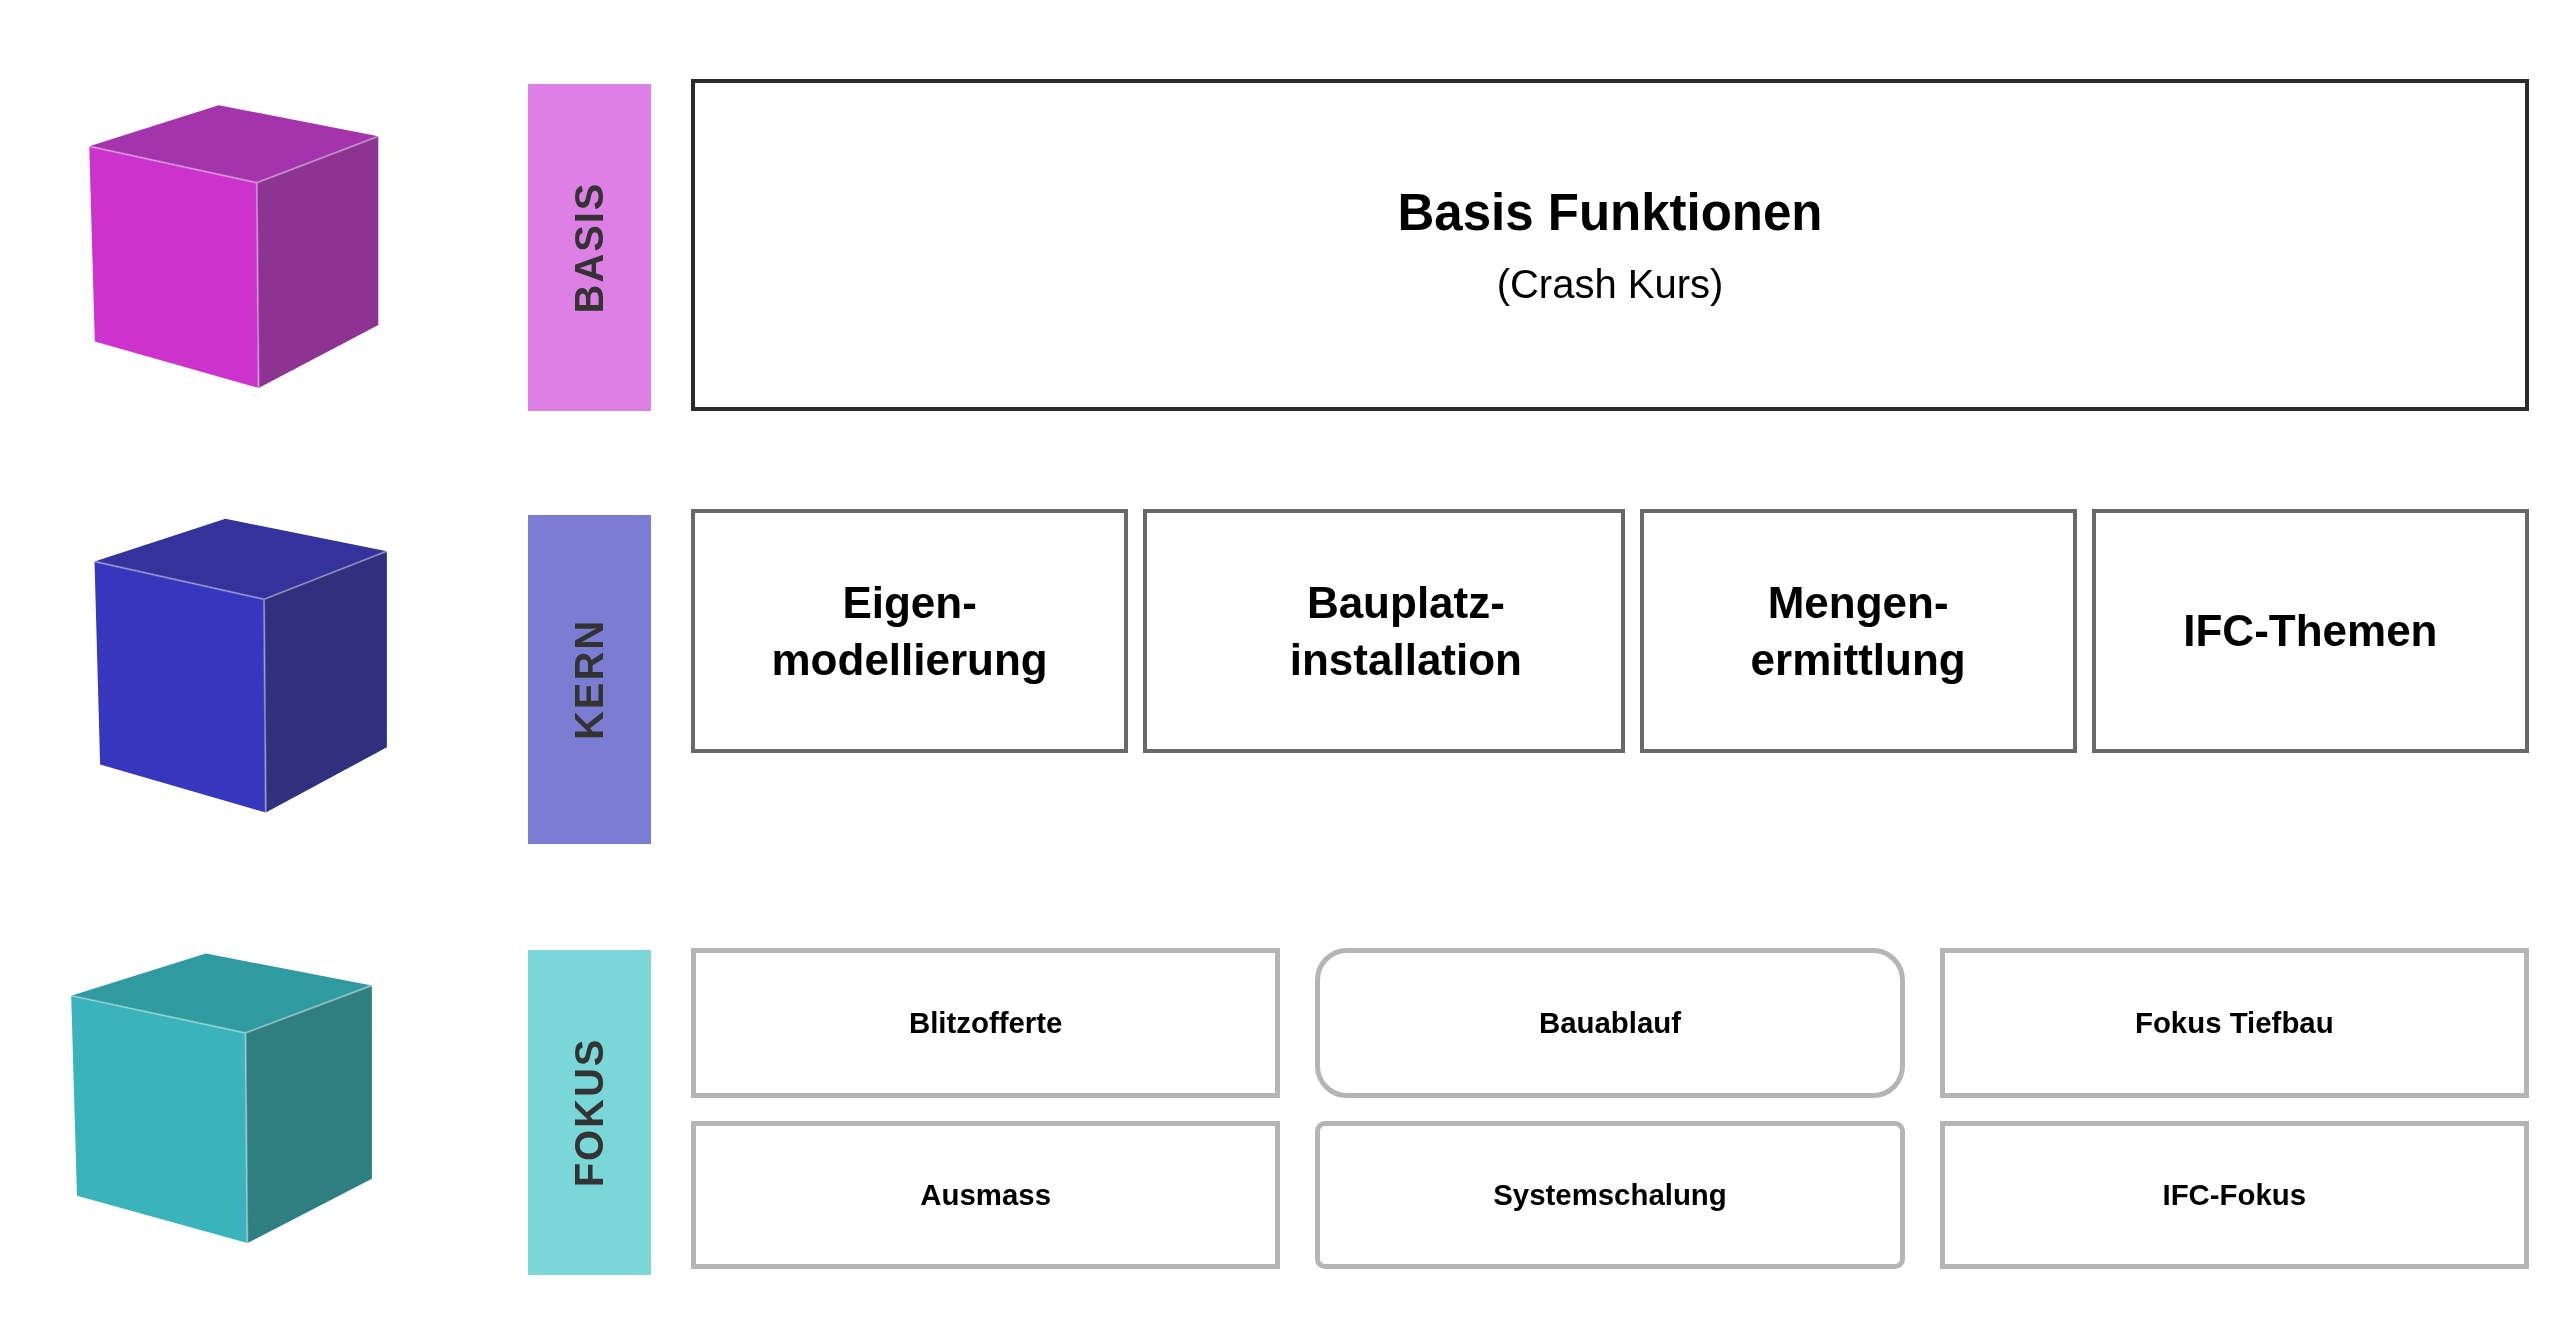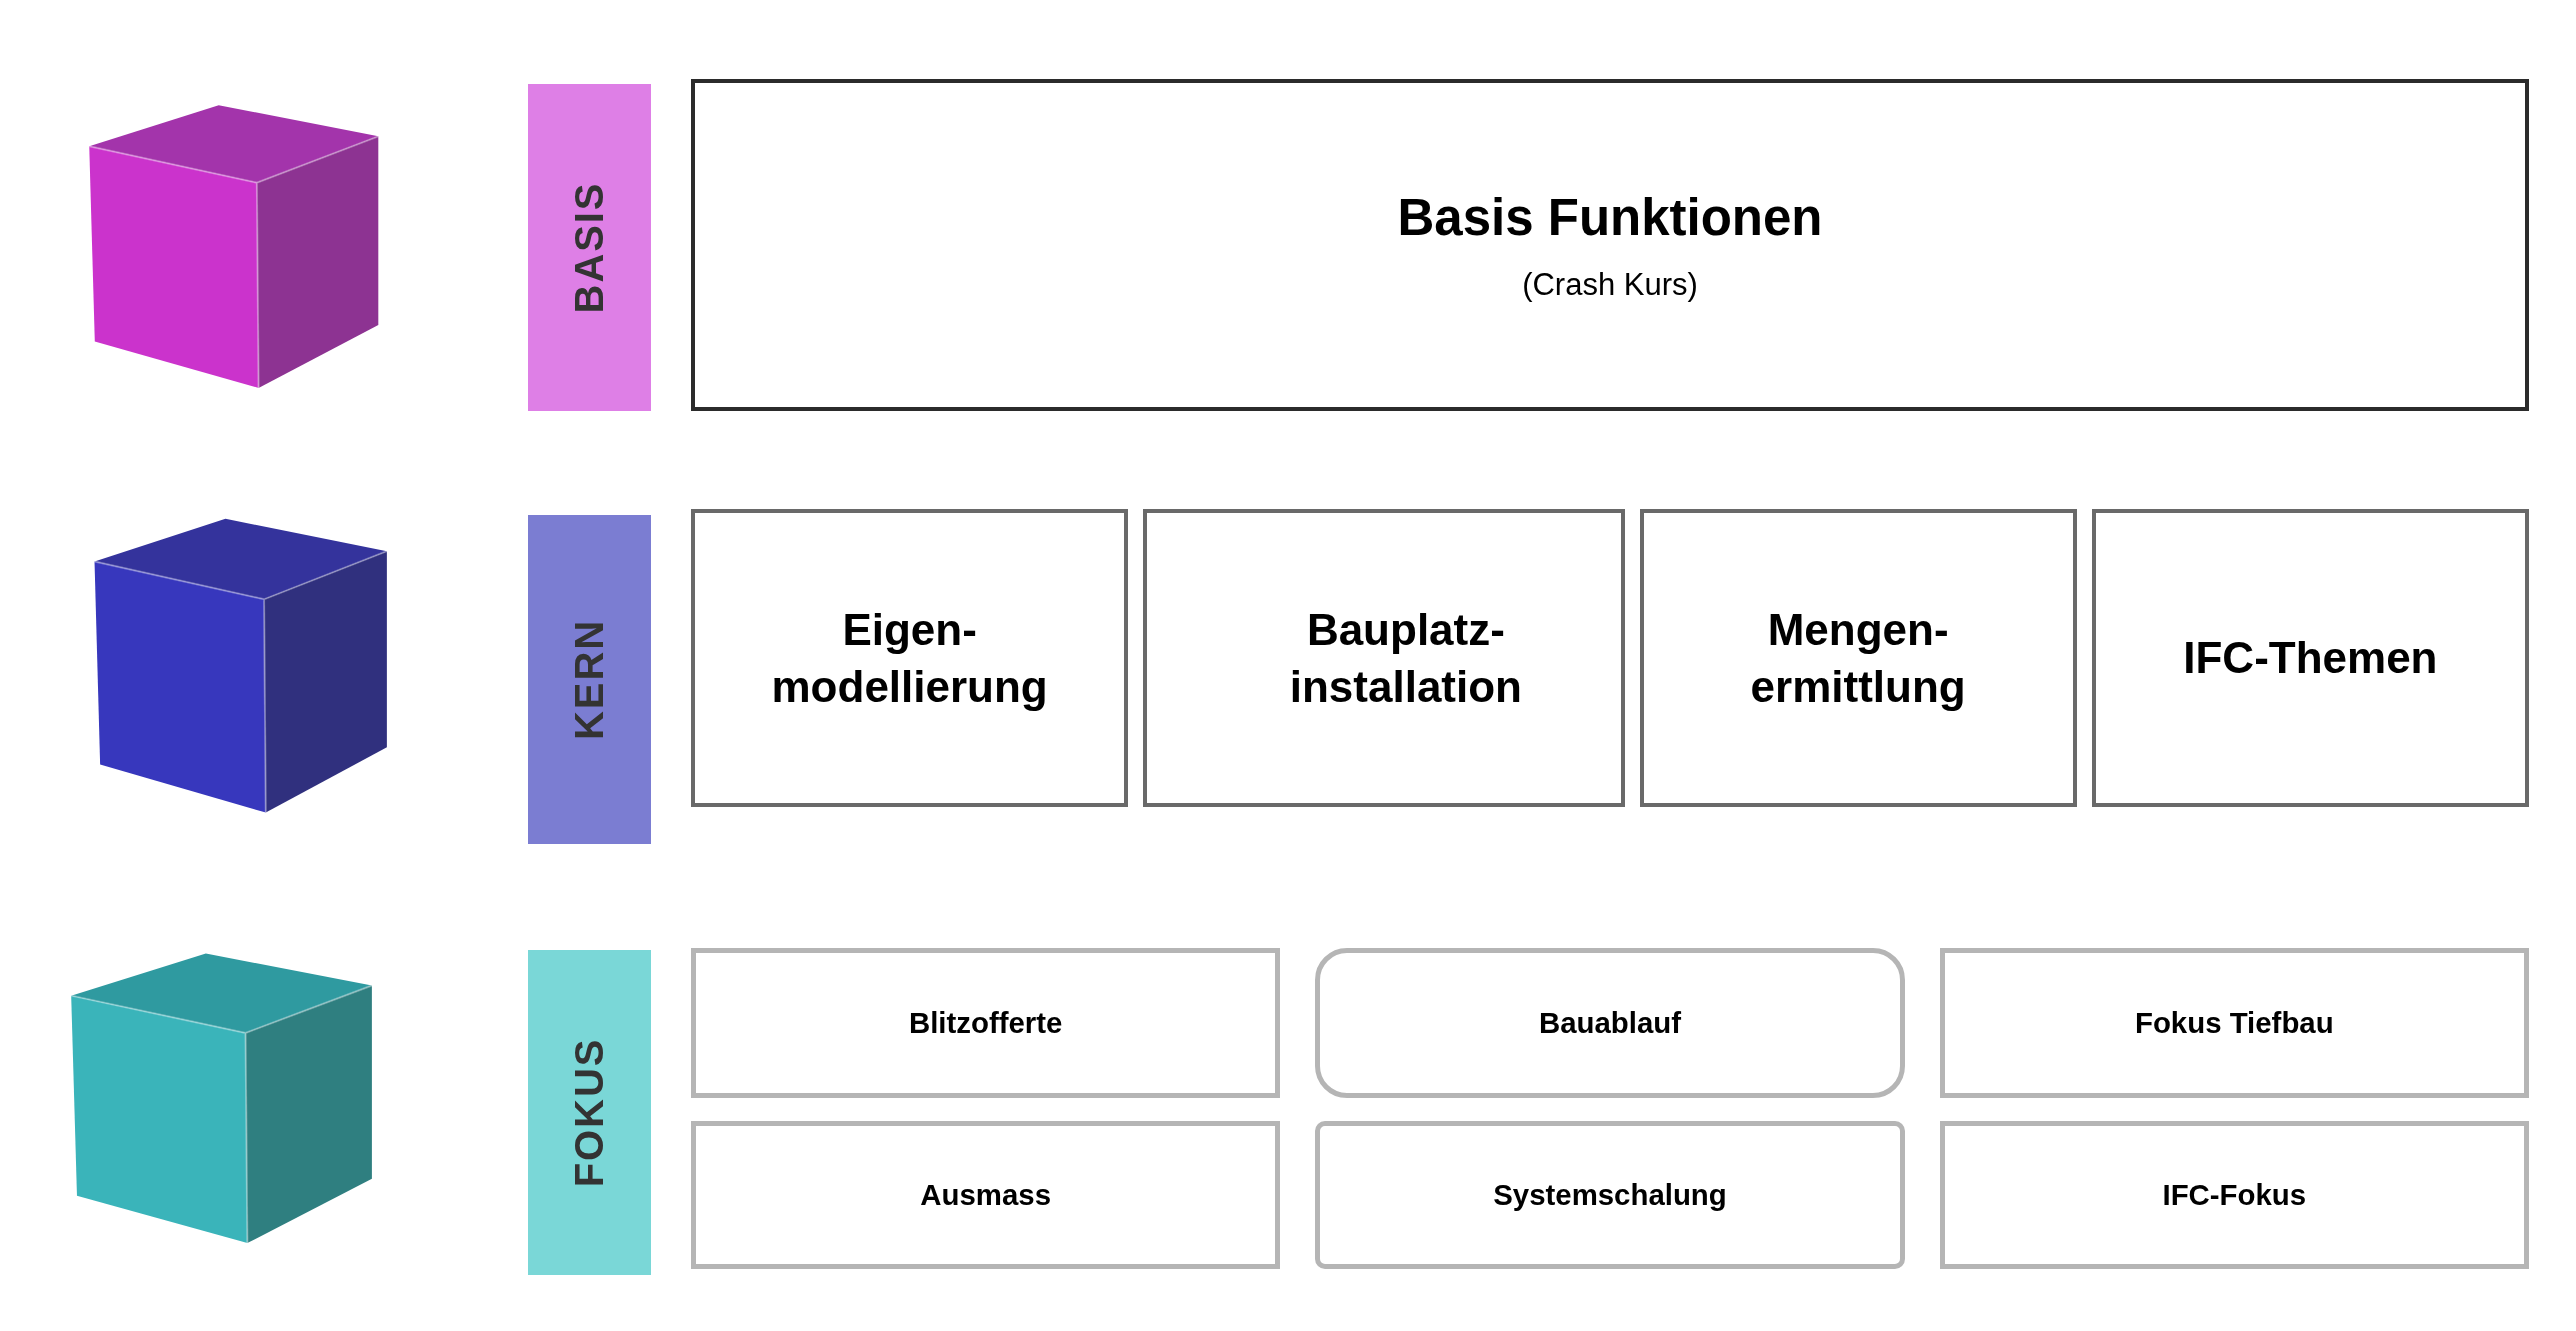"(Crash Kurs)" .big-box .subtitle { font-size: 31px -> 40px }
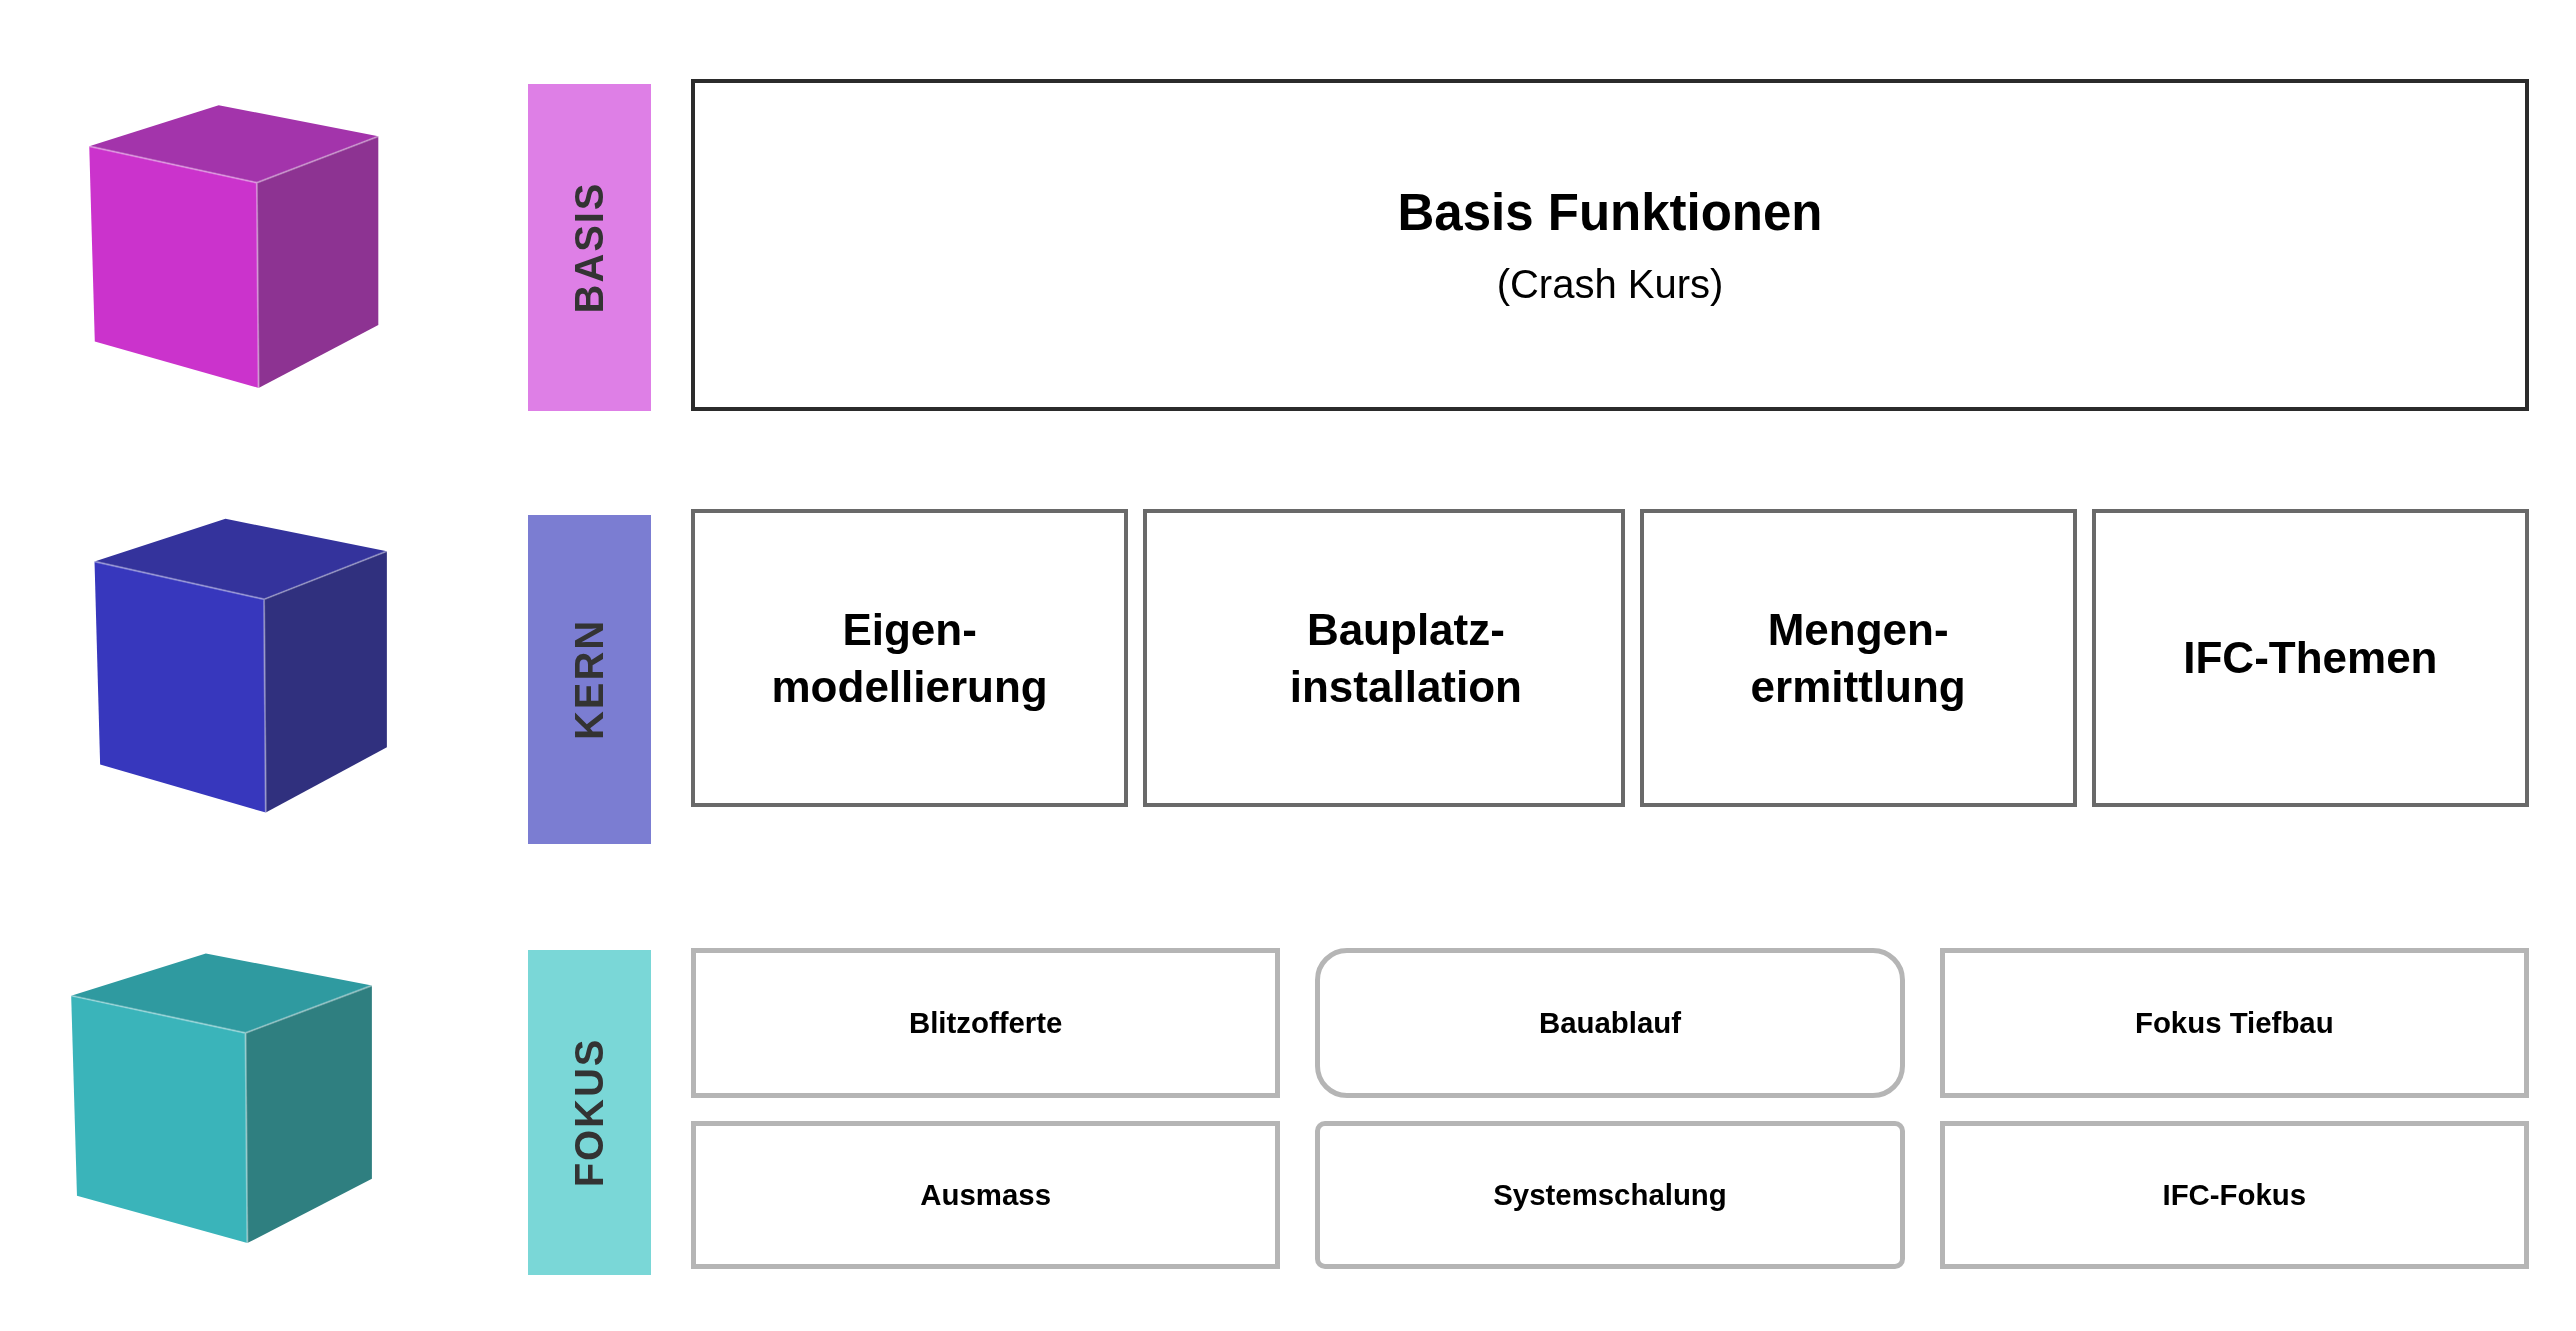"Eigen-" div.content-col { height: 298px -> 244px }
